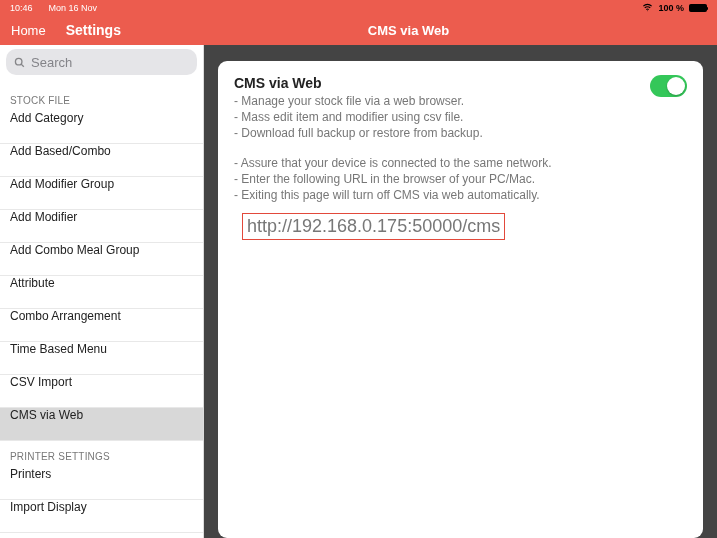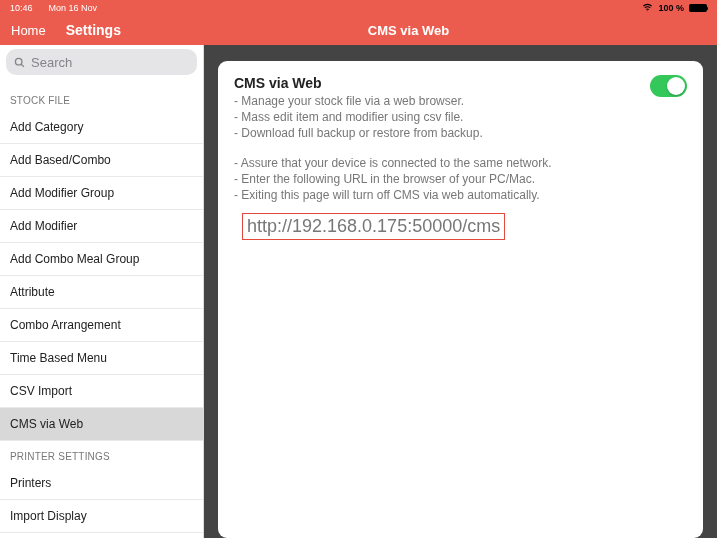"Add Category" .menu-item { align-items: center -> flex-start }
